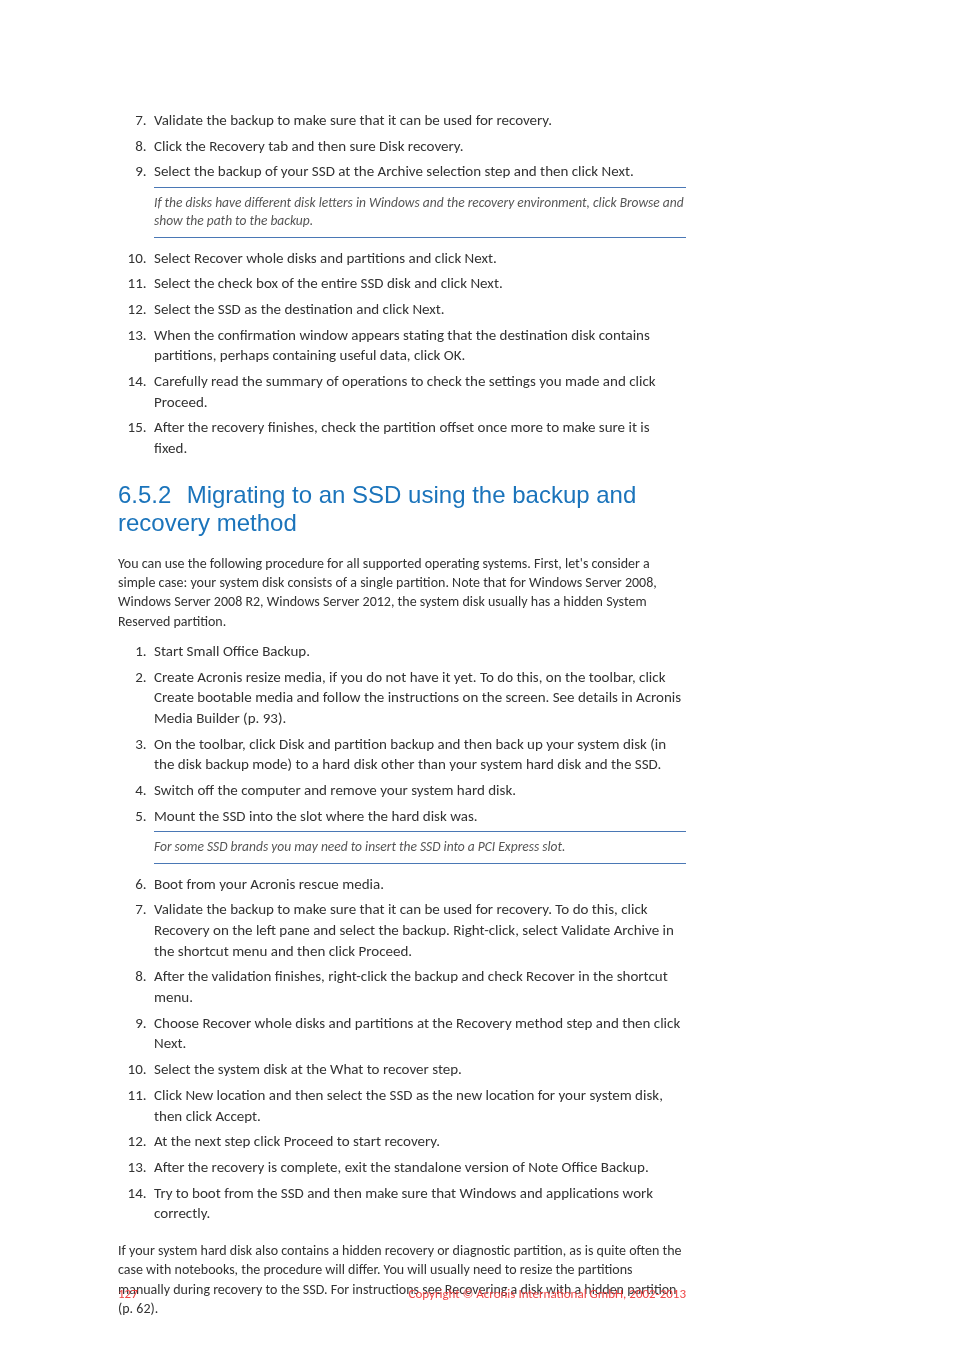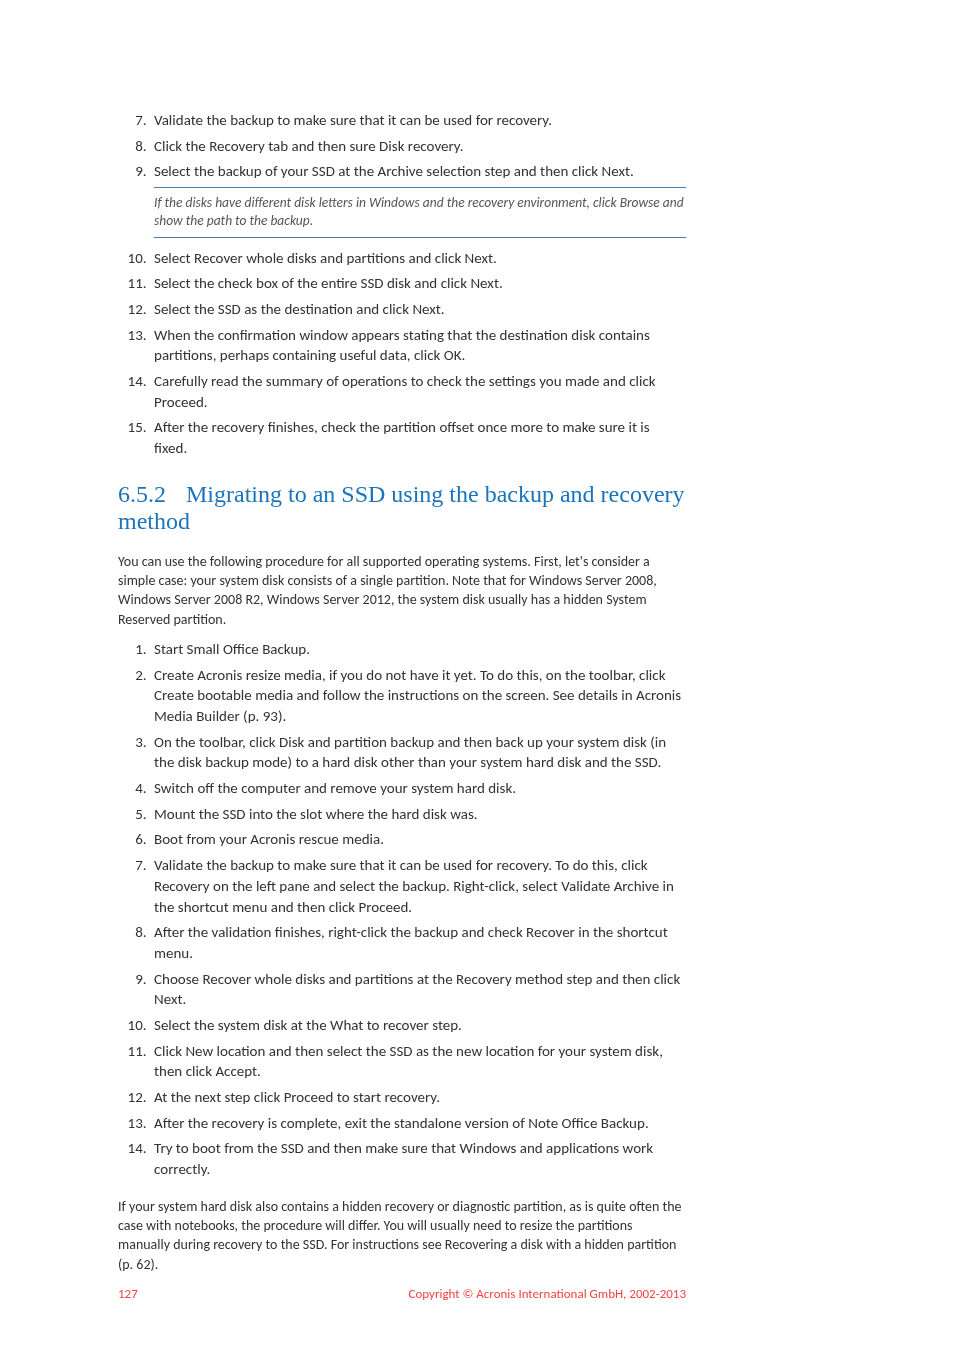"6.5.2 Migrating to an SSD" h2 { font-family: Liberation Serif, serif -> Liberation Sans, sans-serif }
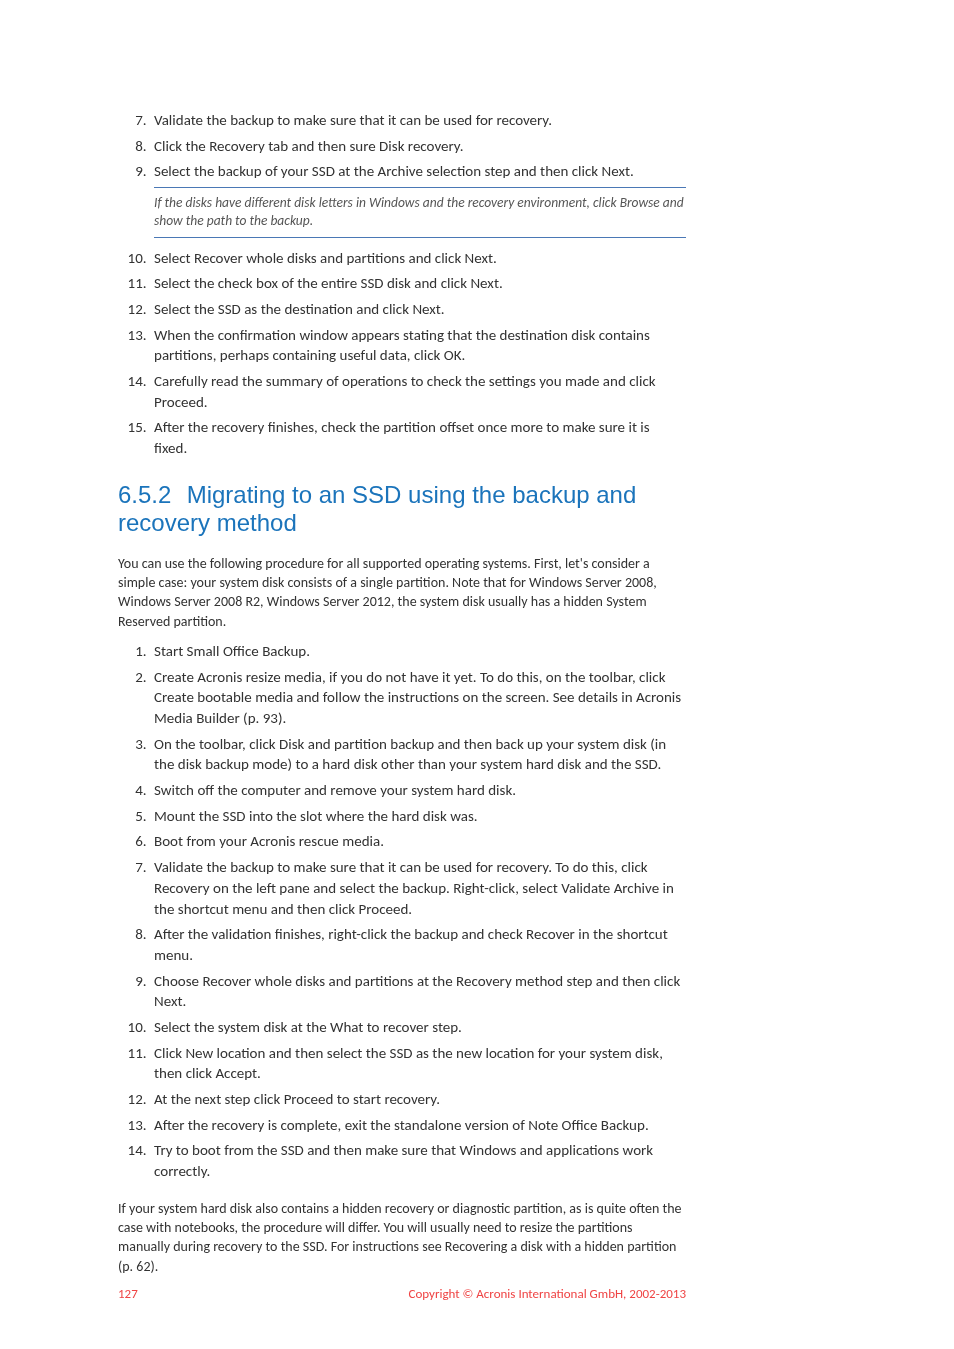"For some SSD brands you" div.note-box { html: none -> <div> <span>For some SSD brands you may need to insert the SSD into a PCI Express slot.</span> </div> }
